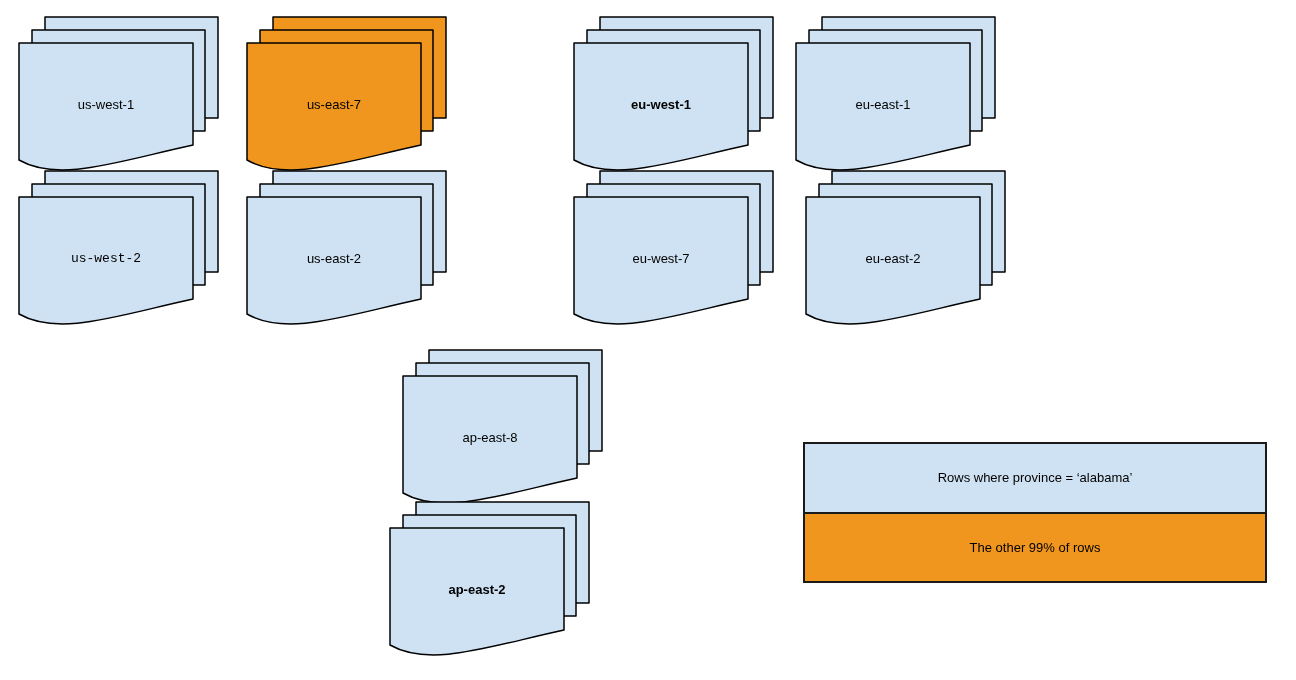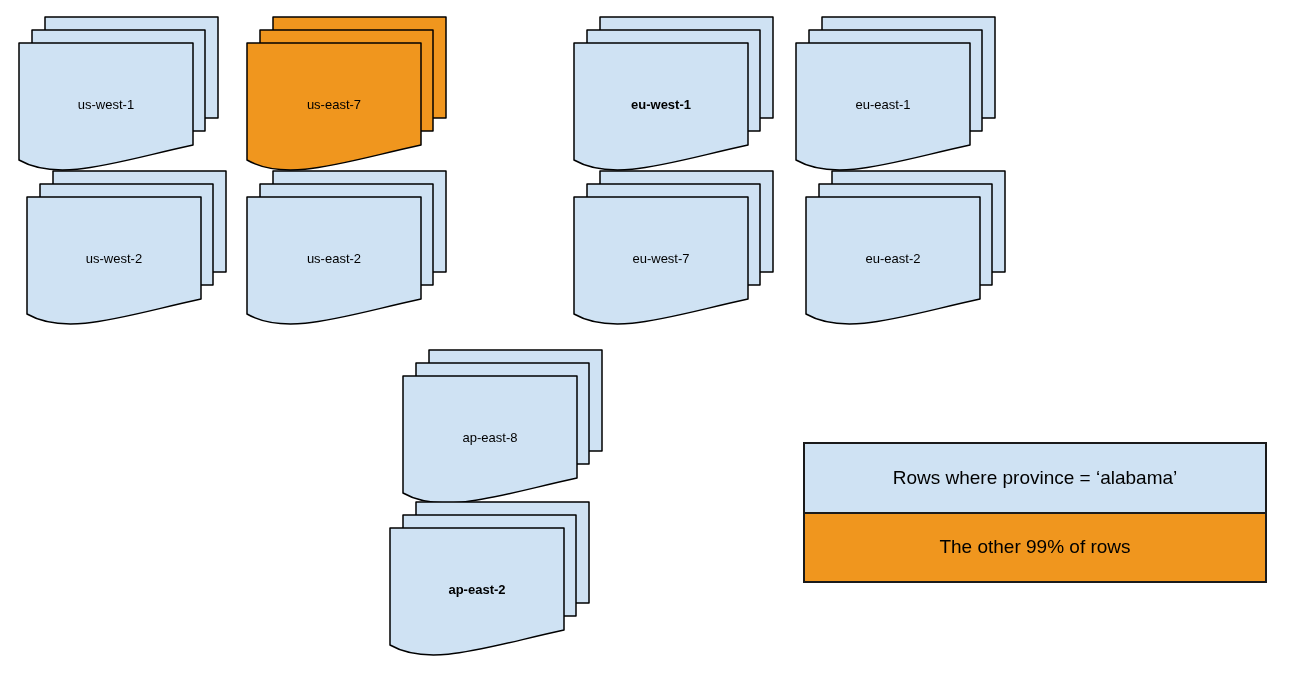"us-west-2" div.stack { font-family: none -> Liberation Mono, monospace; left: 26px -> 18px }
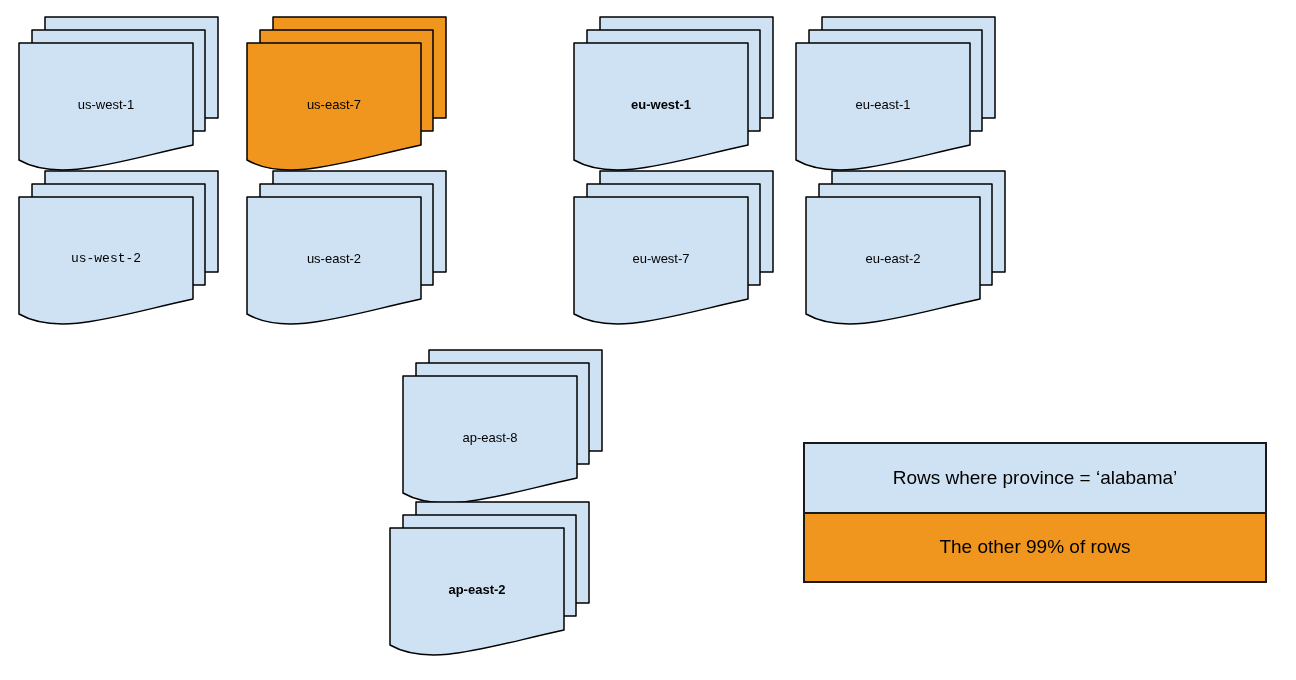"Rows where province = ‘alabama’" .legend-row { font-size: 19px -> 13px }
